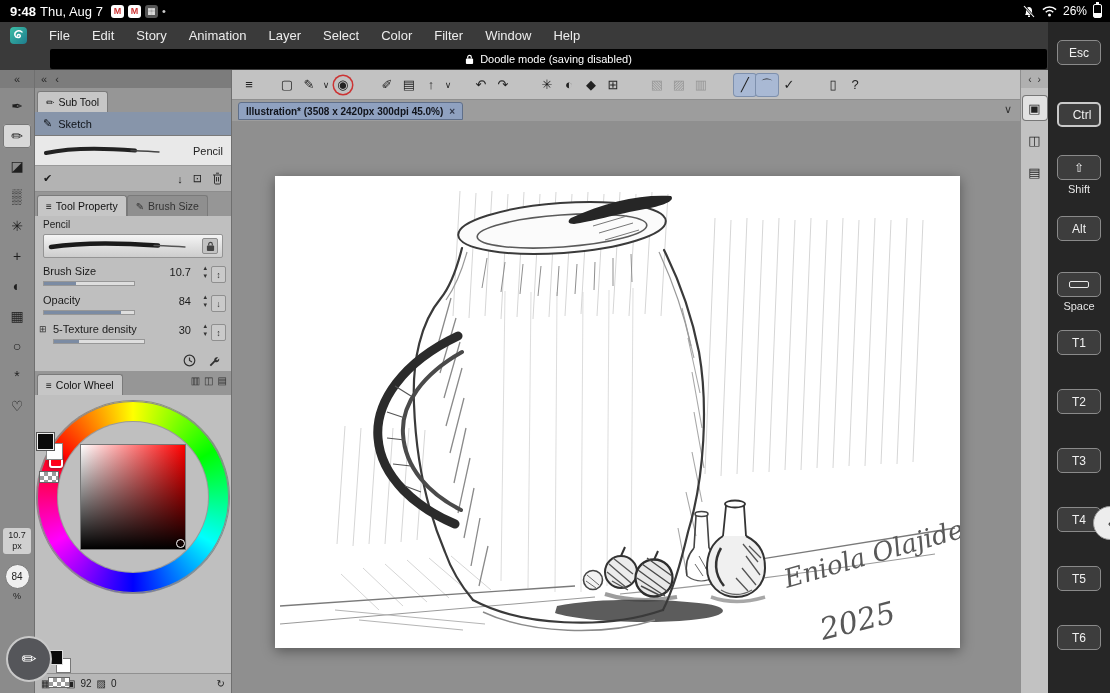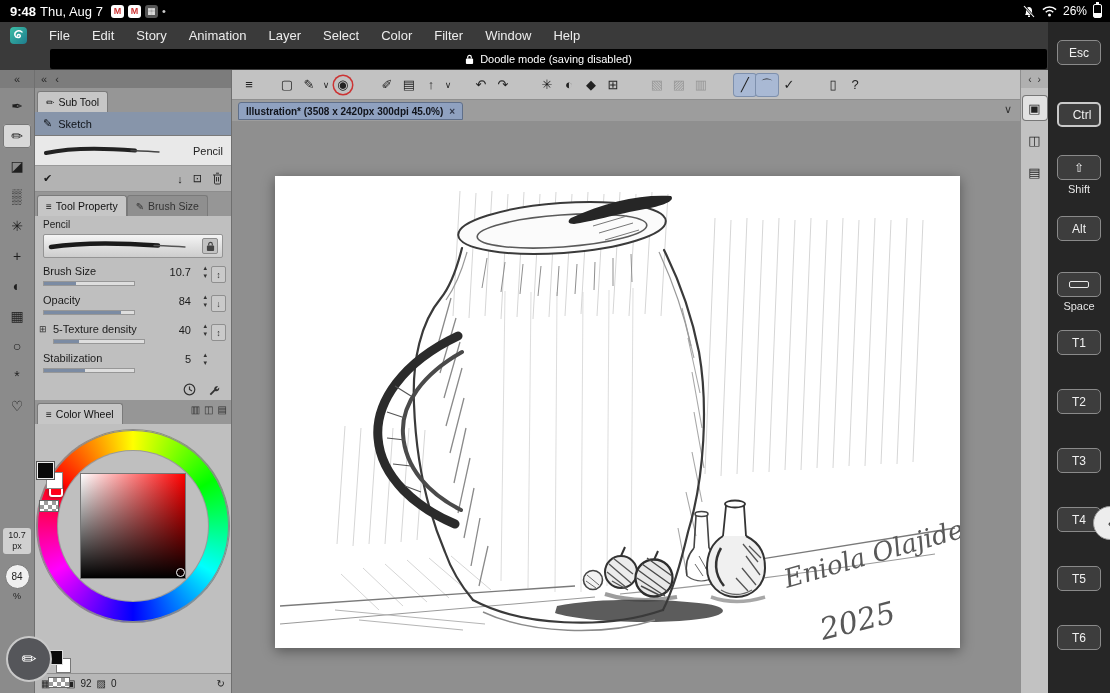"40" span.pvalue { text: 40 -> 30 }
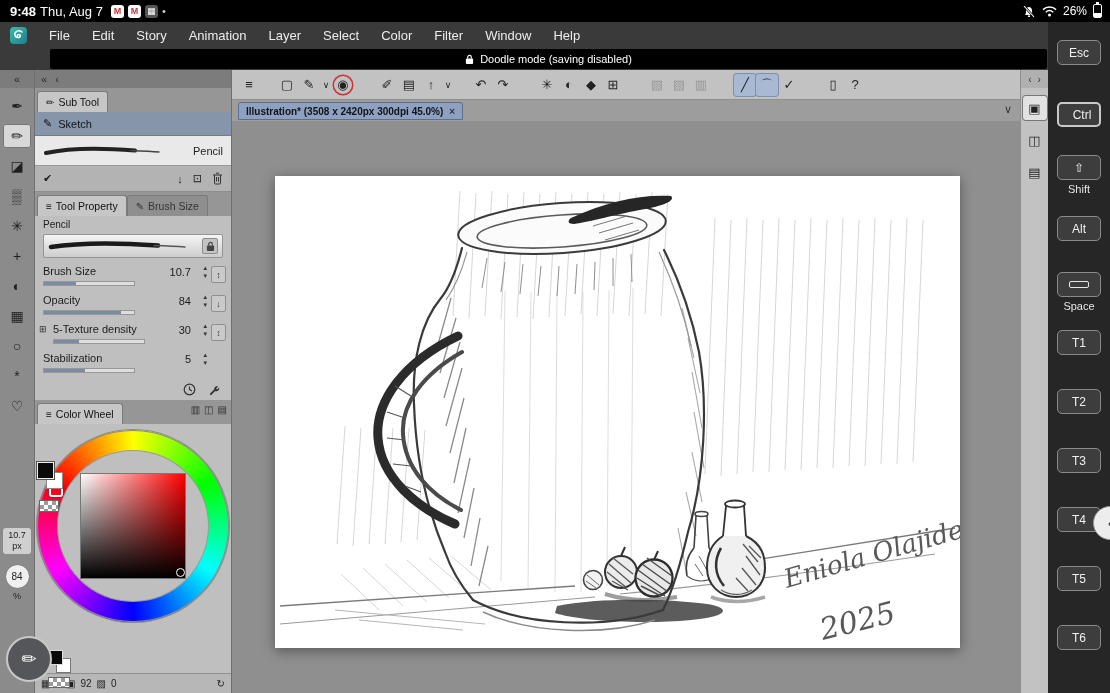"Stabilization" div.prow { html: <div> <span>Stabilization</span> <div> <div></div> </div> <span>5</span> <span> <span>▴</span> <span>▾</span> </span> </div> -> none }
